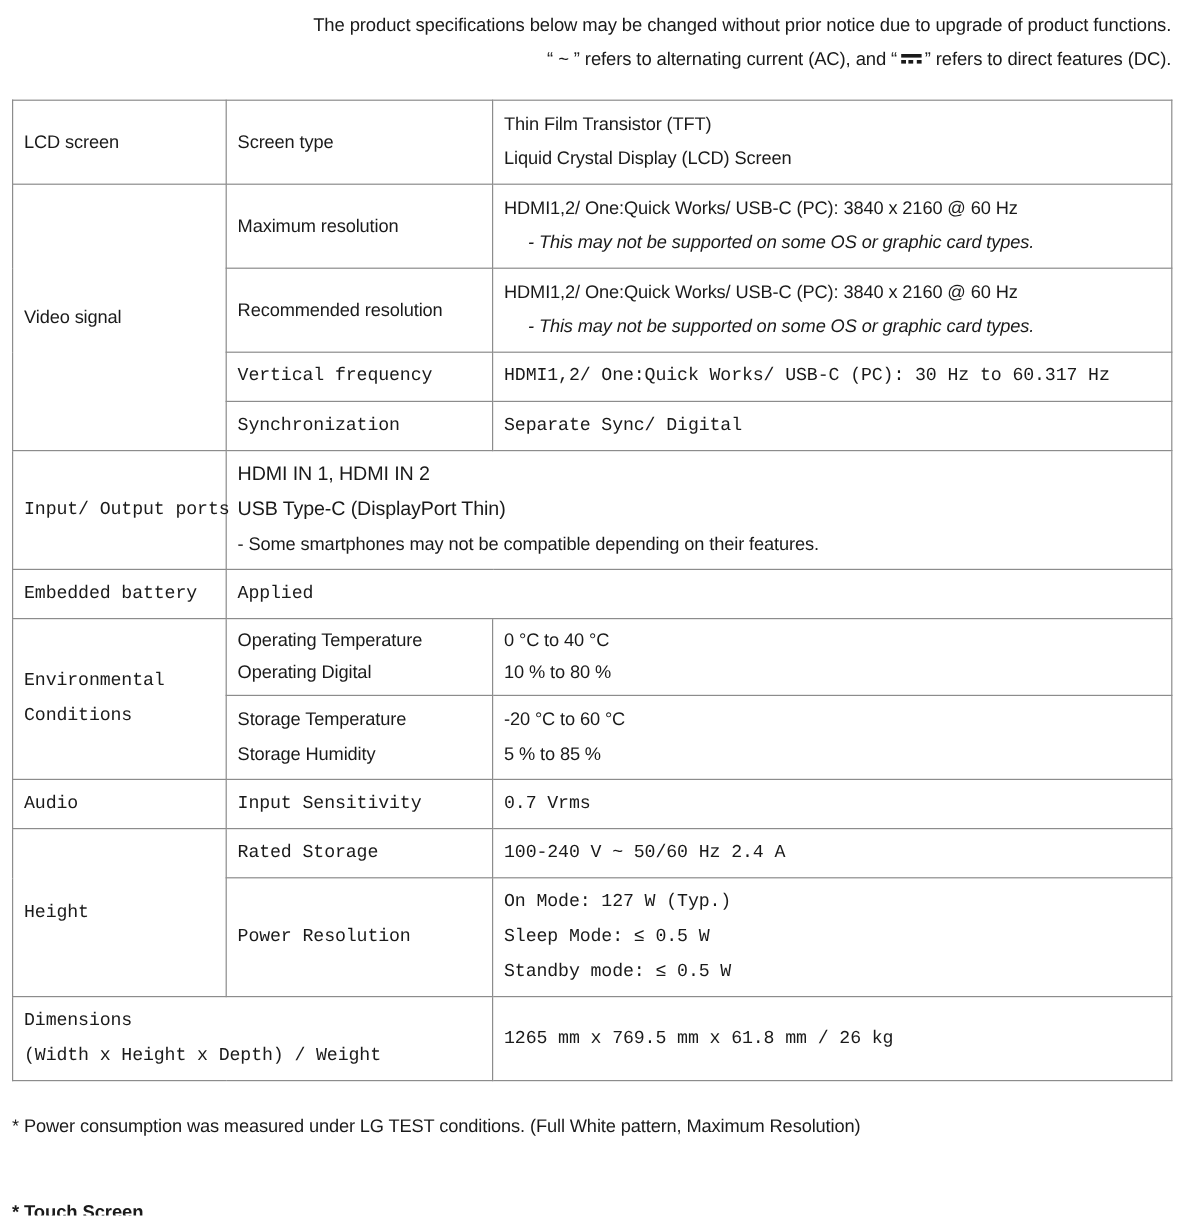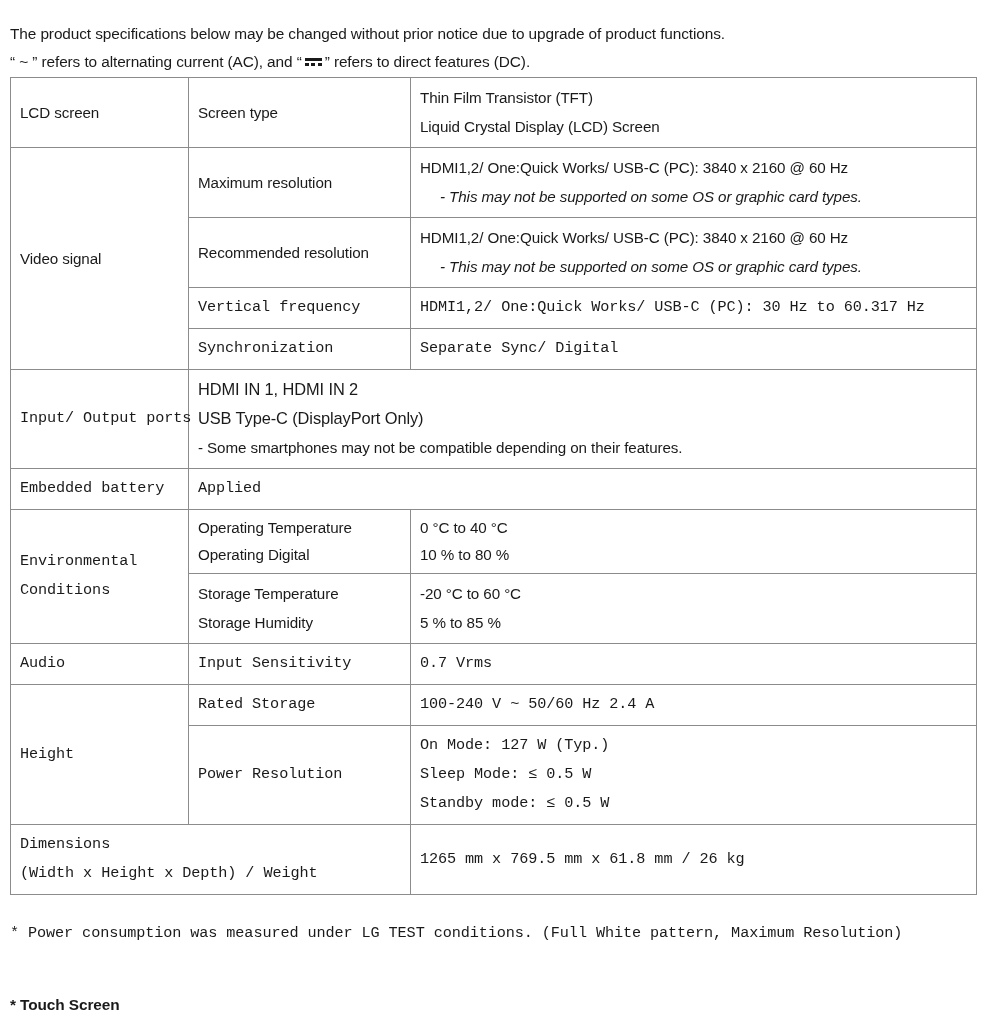"The product specifications below may" .intro { padding-top: 20px -> 8px; text-align: none -> right }
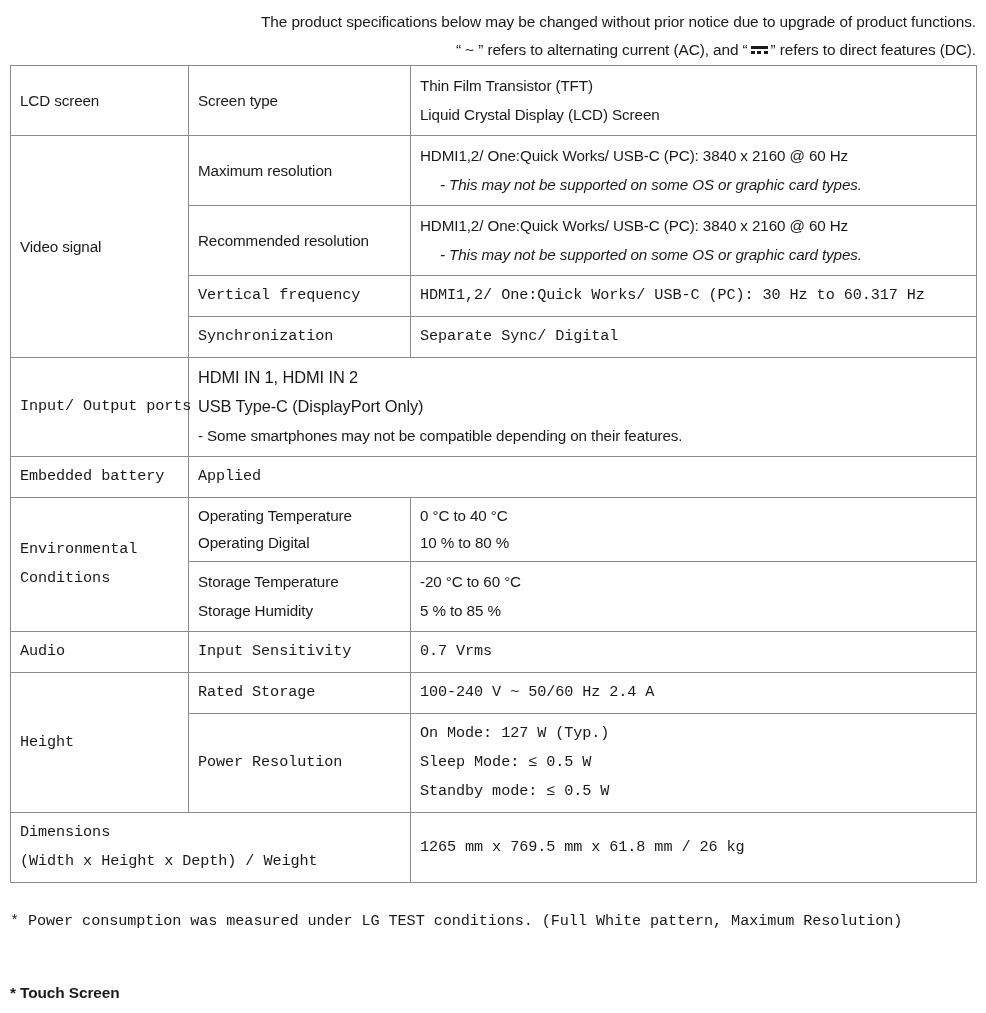"LCD screen" .tbl-wrap-main { margin-top: 1px -> 19px }
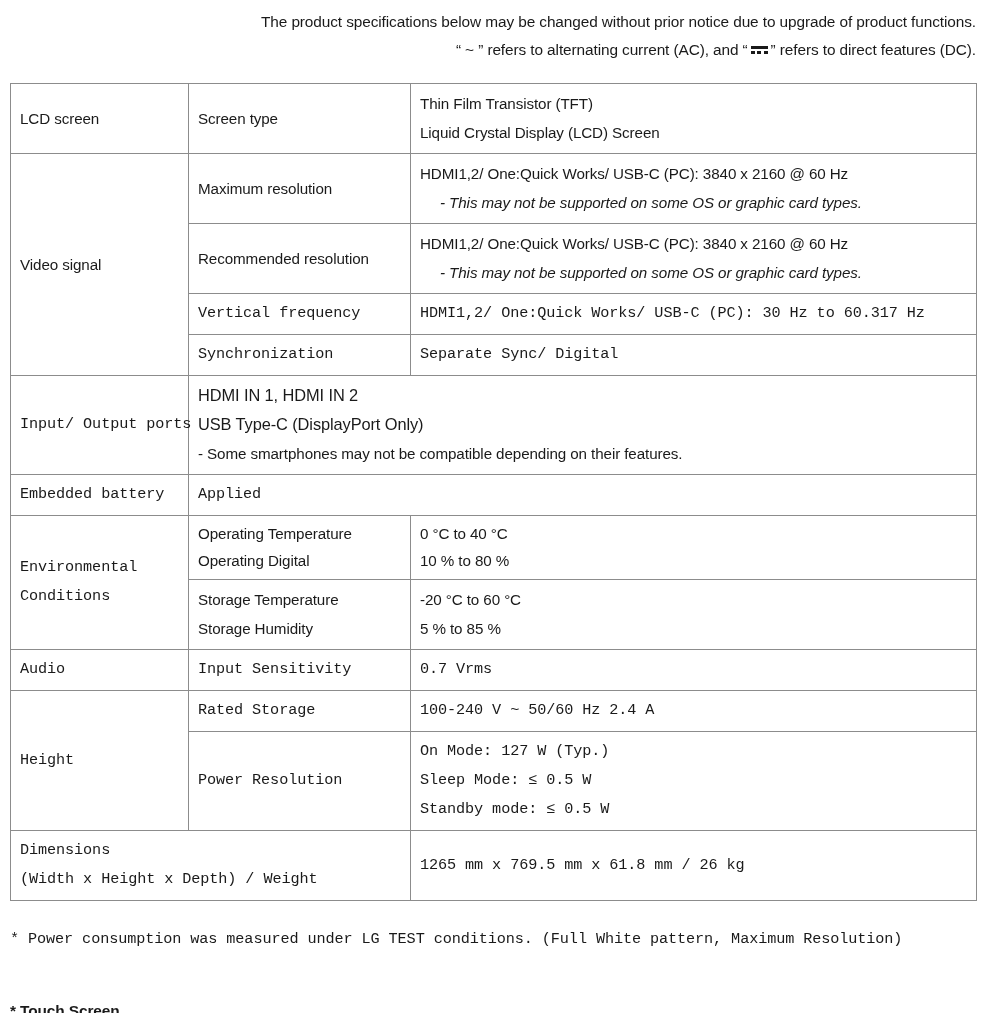"USB Type-C (DisplayPort Only)" div.ln { text: Only -> Thin }
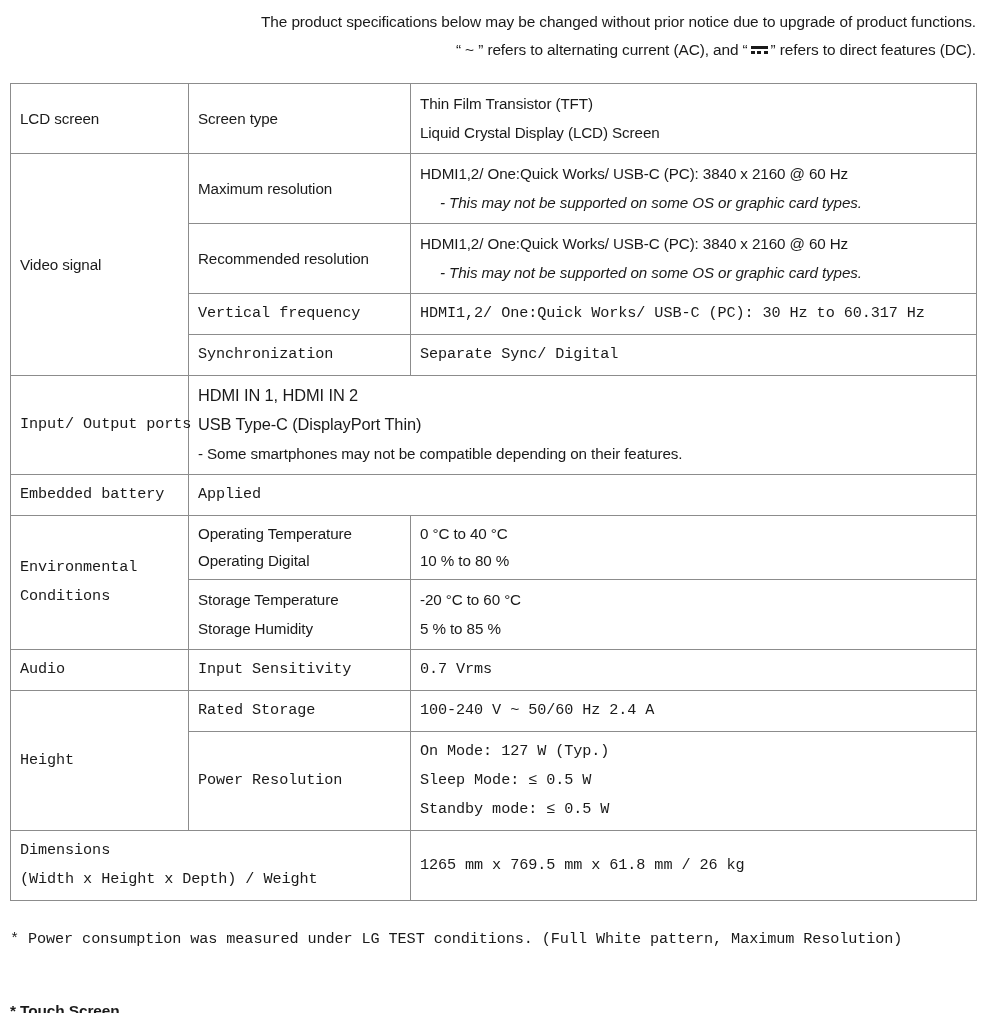"* Power consumption was measured" .footnote { font-family: Liberation Mono, monospace -> none }
